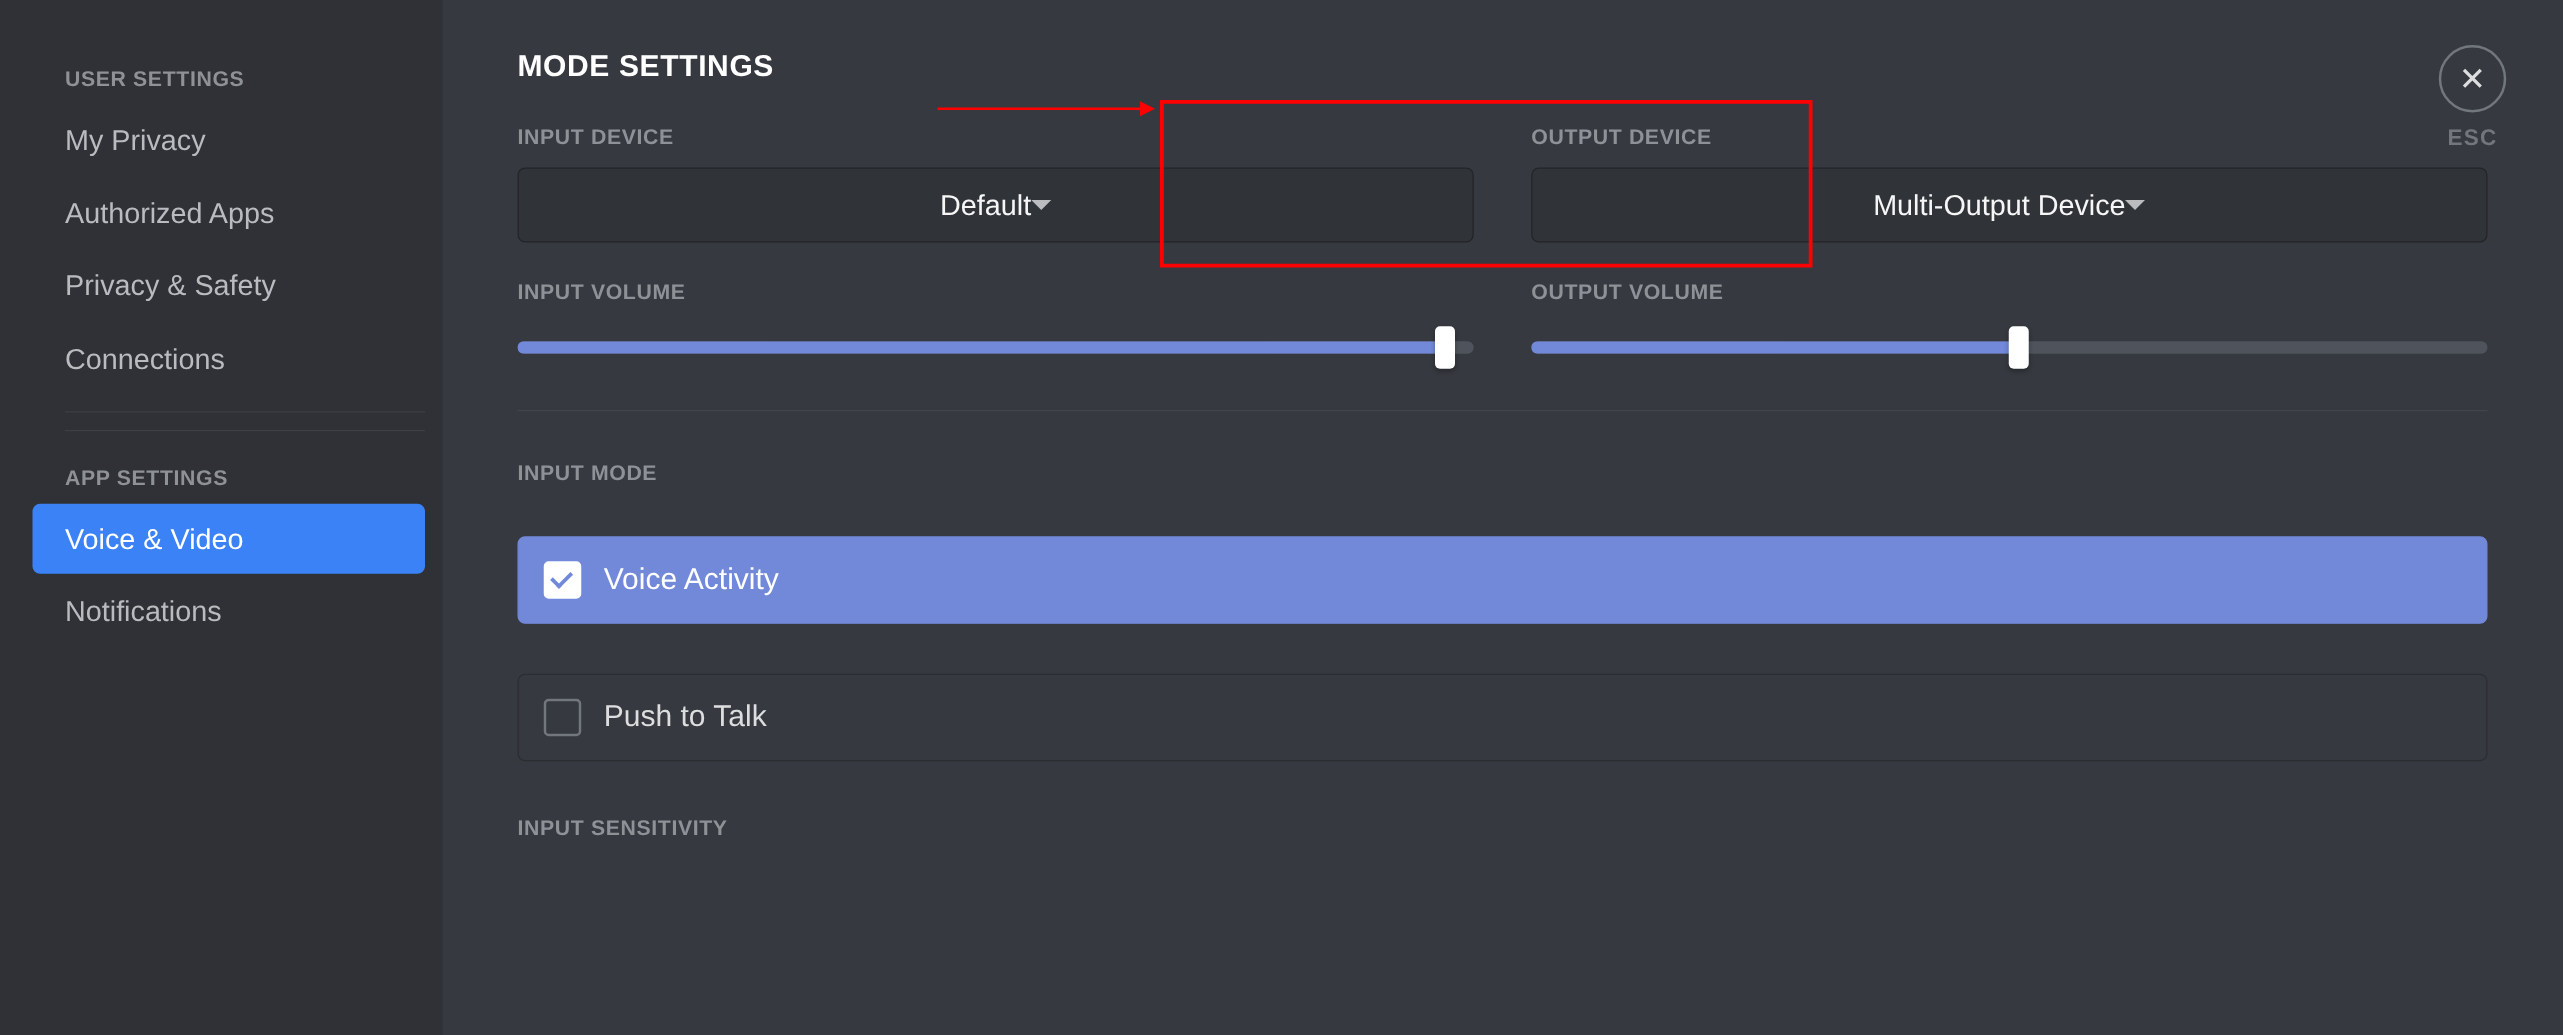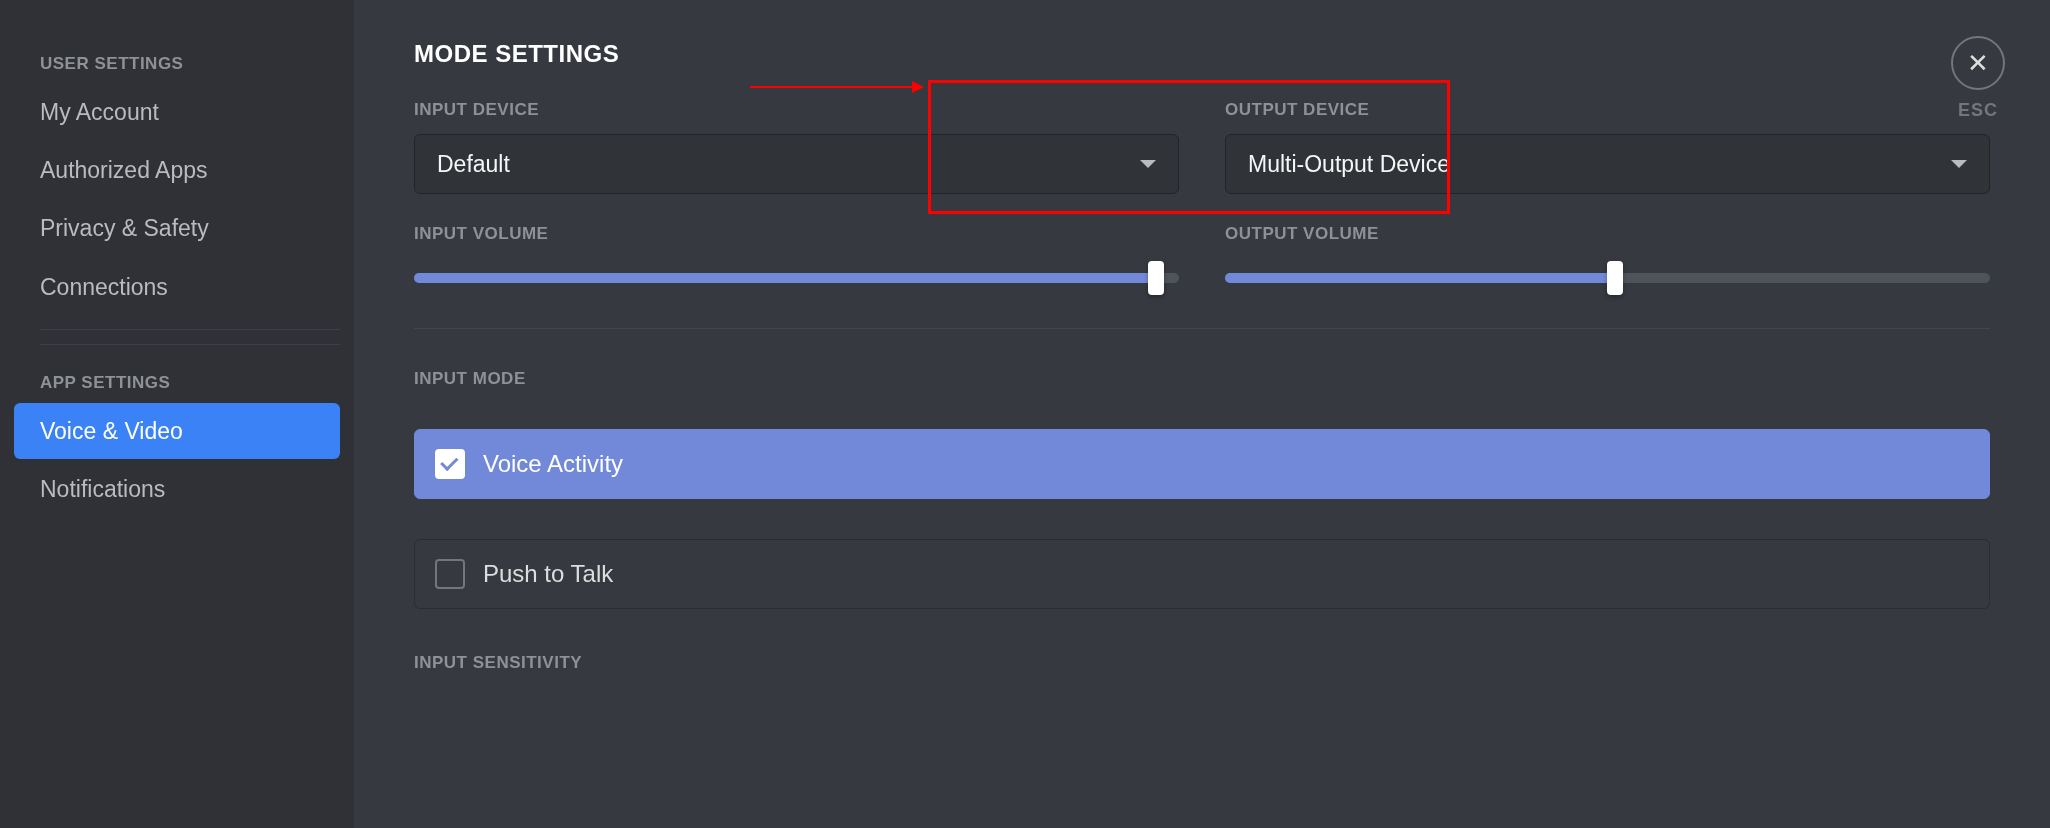"USER SETTINGS" .sidebar { padding: 40px 0 0 0 -> 40px 0 0 12px }
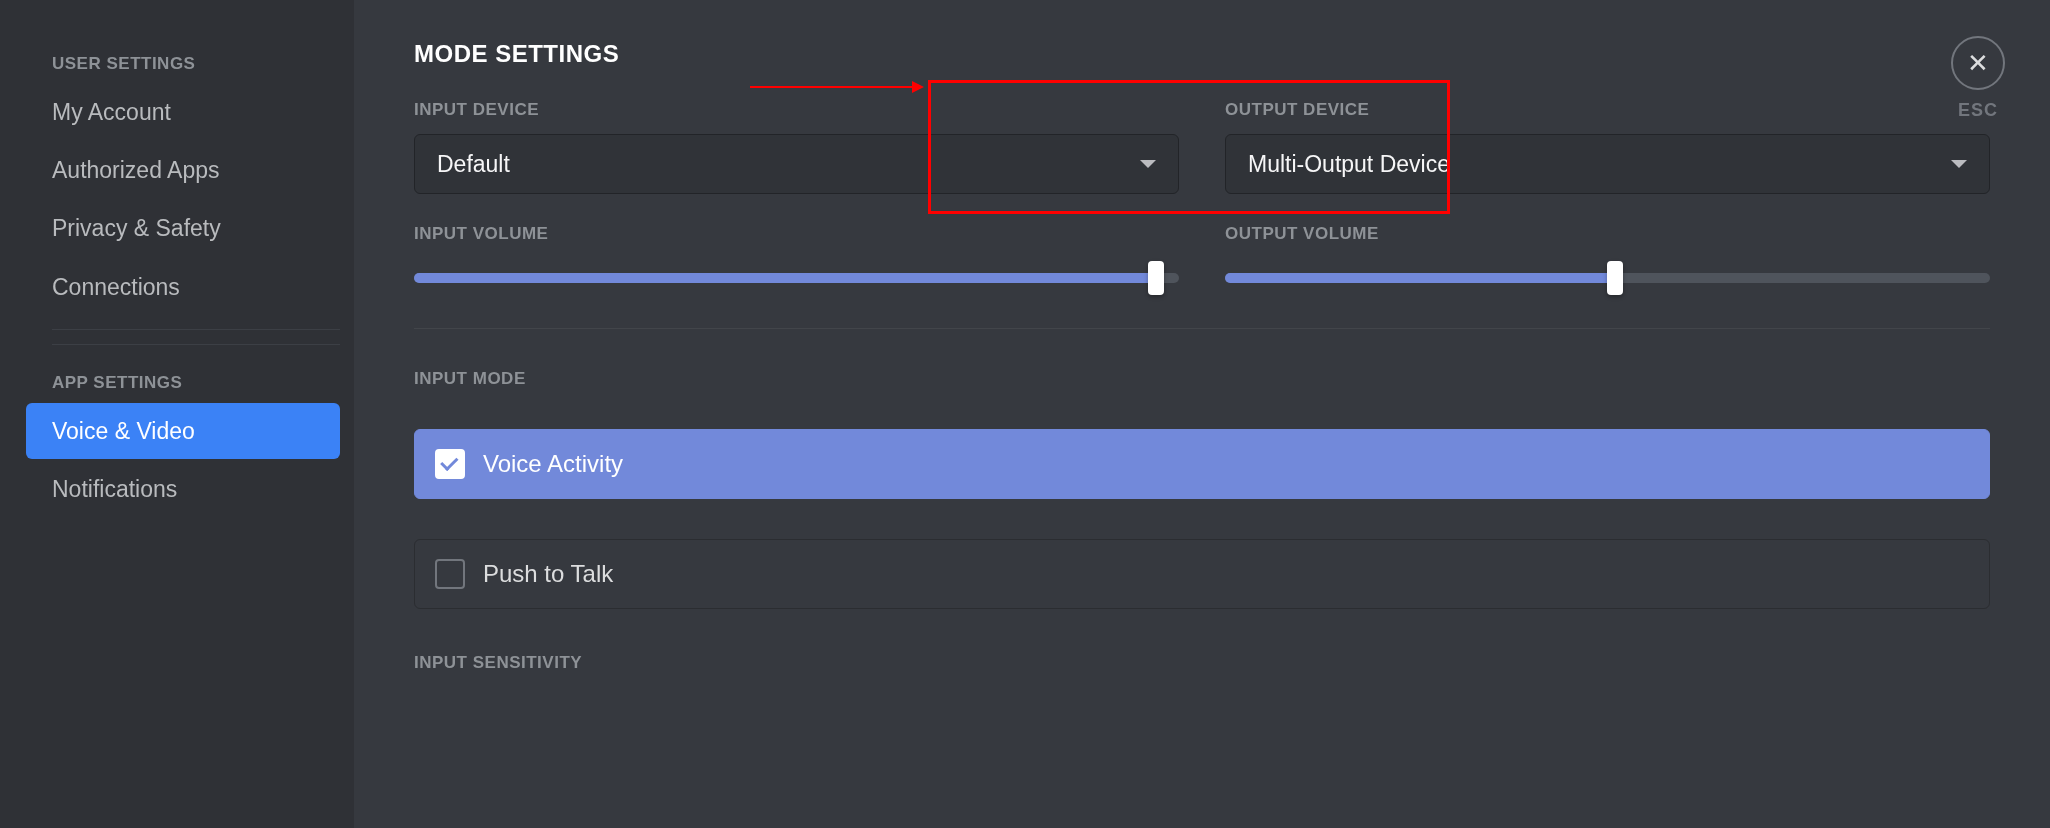"My Account" div.sidebar-item { text: Account -> Privacy }
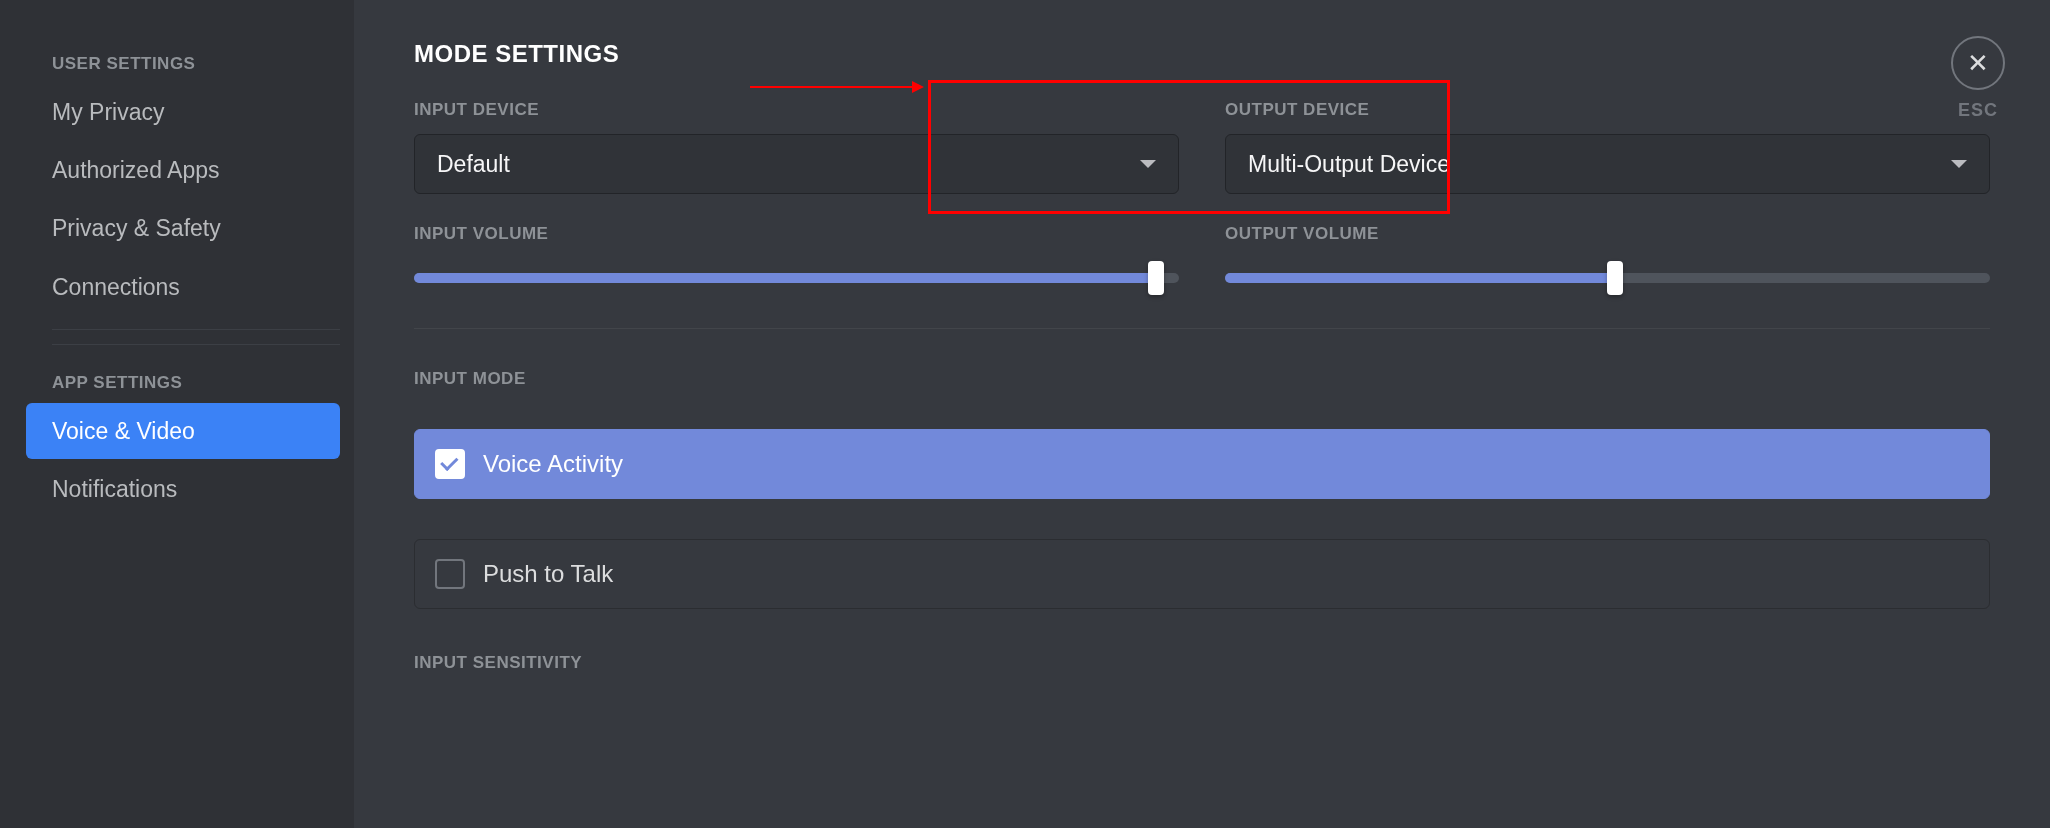"Default" .select { justify-content: space-between -> center }
